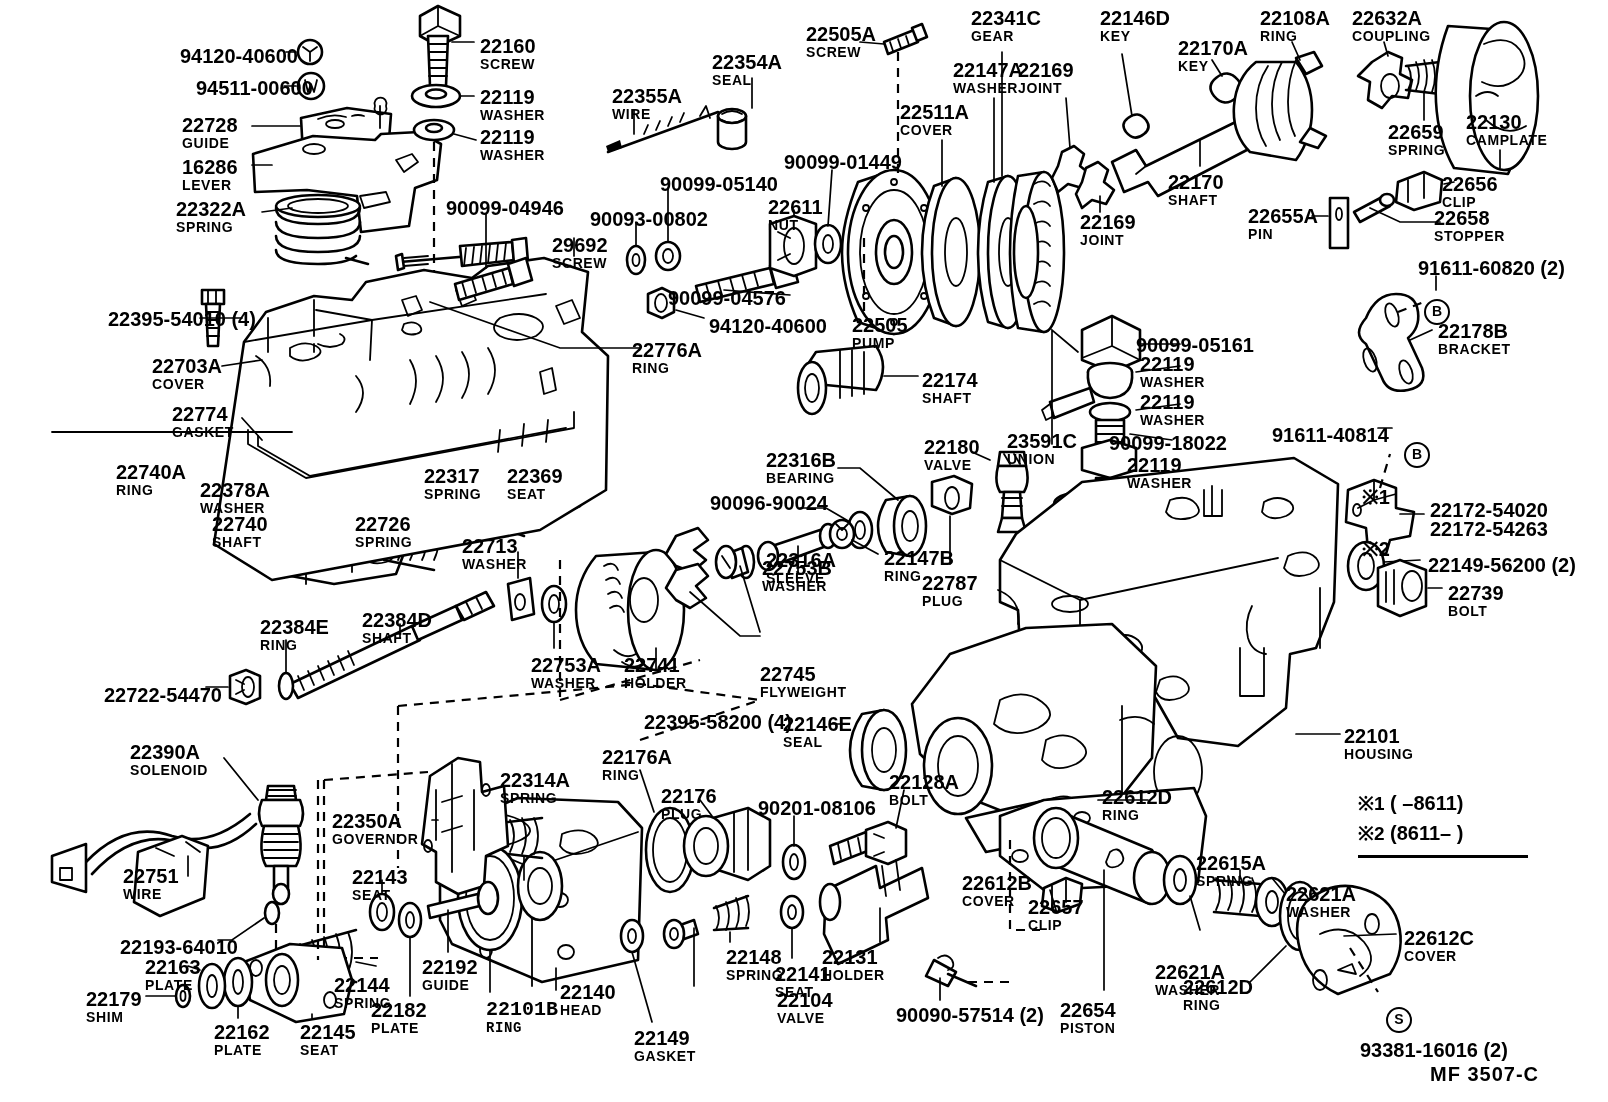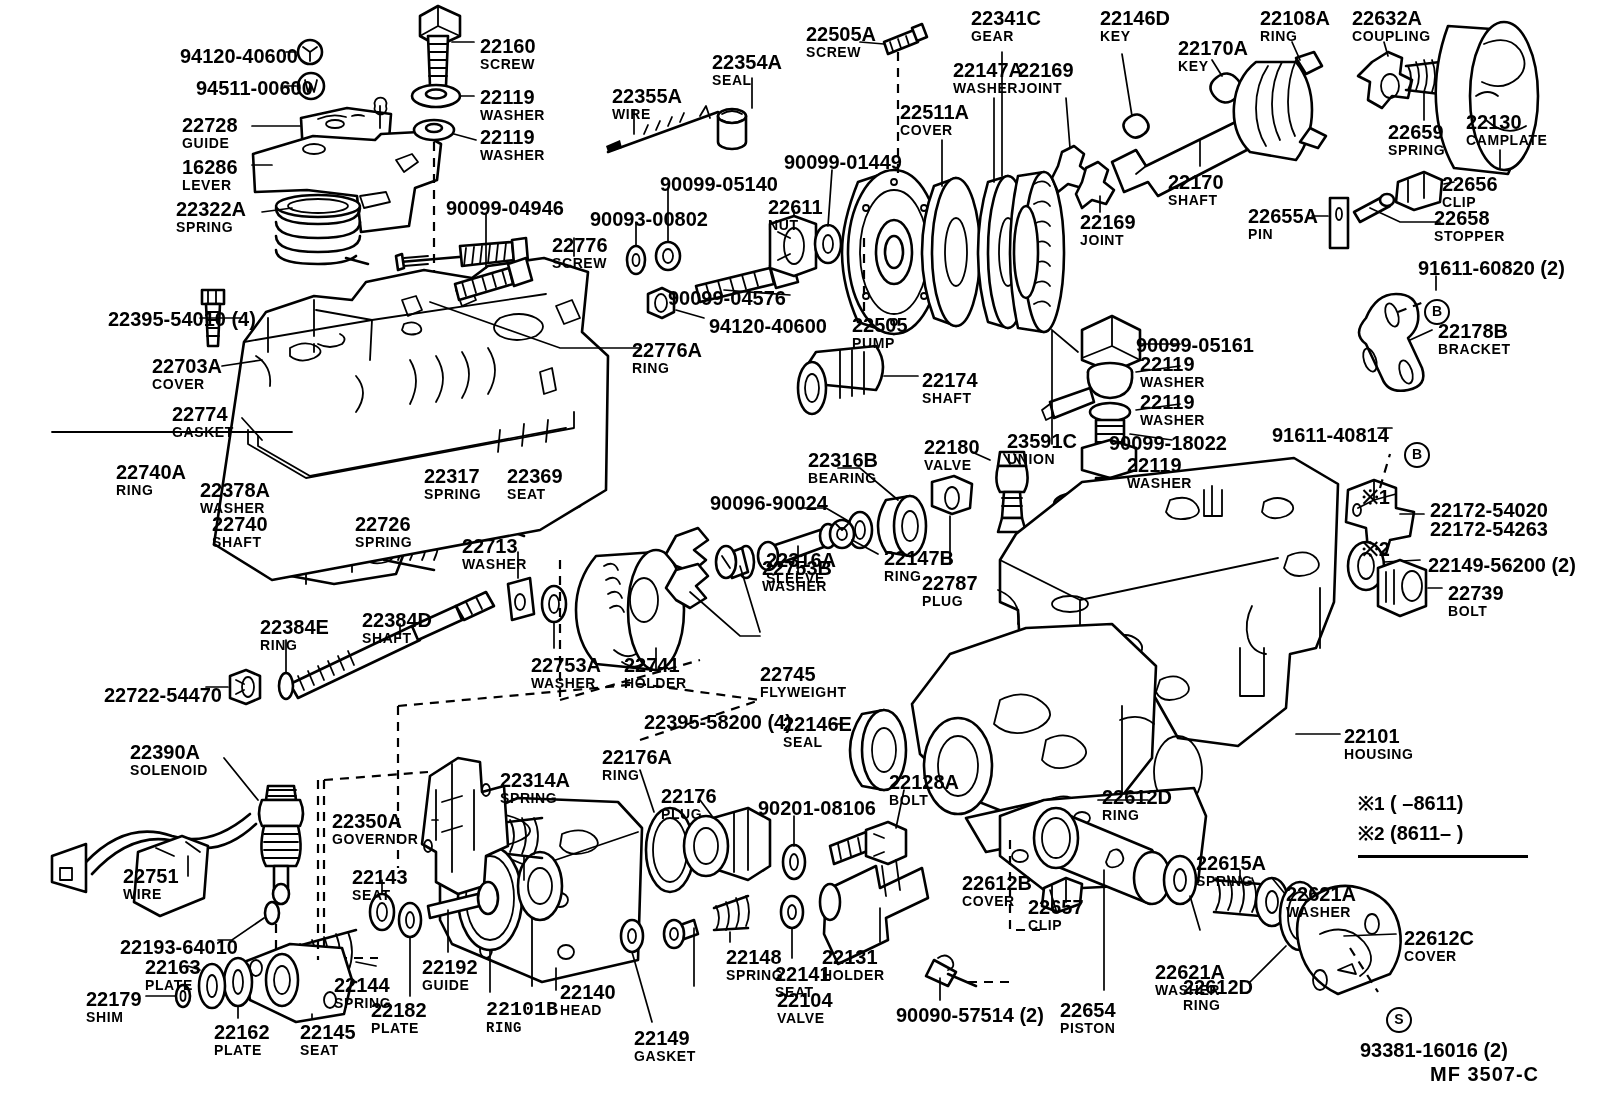"22776" span.pn { text: 22776 -> 29692 }
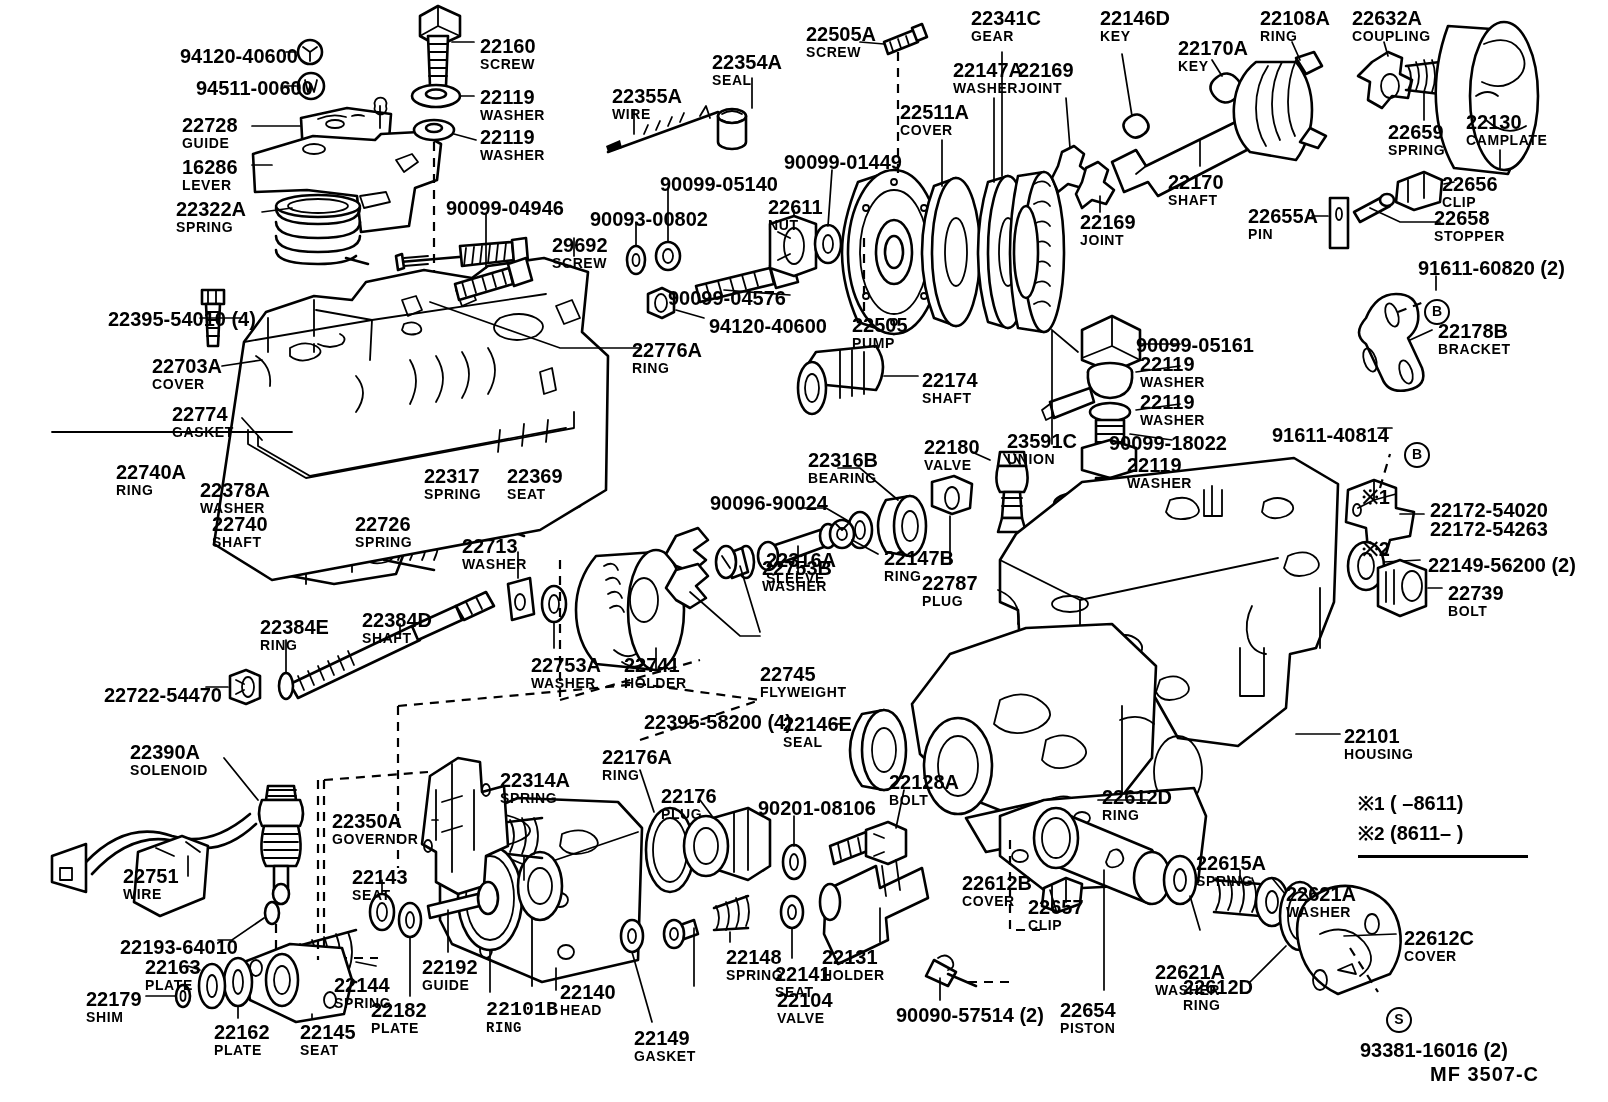"22316B" div.cal { left: 808px -> 766px }
